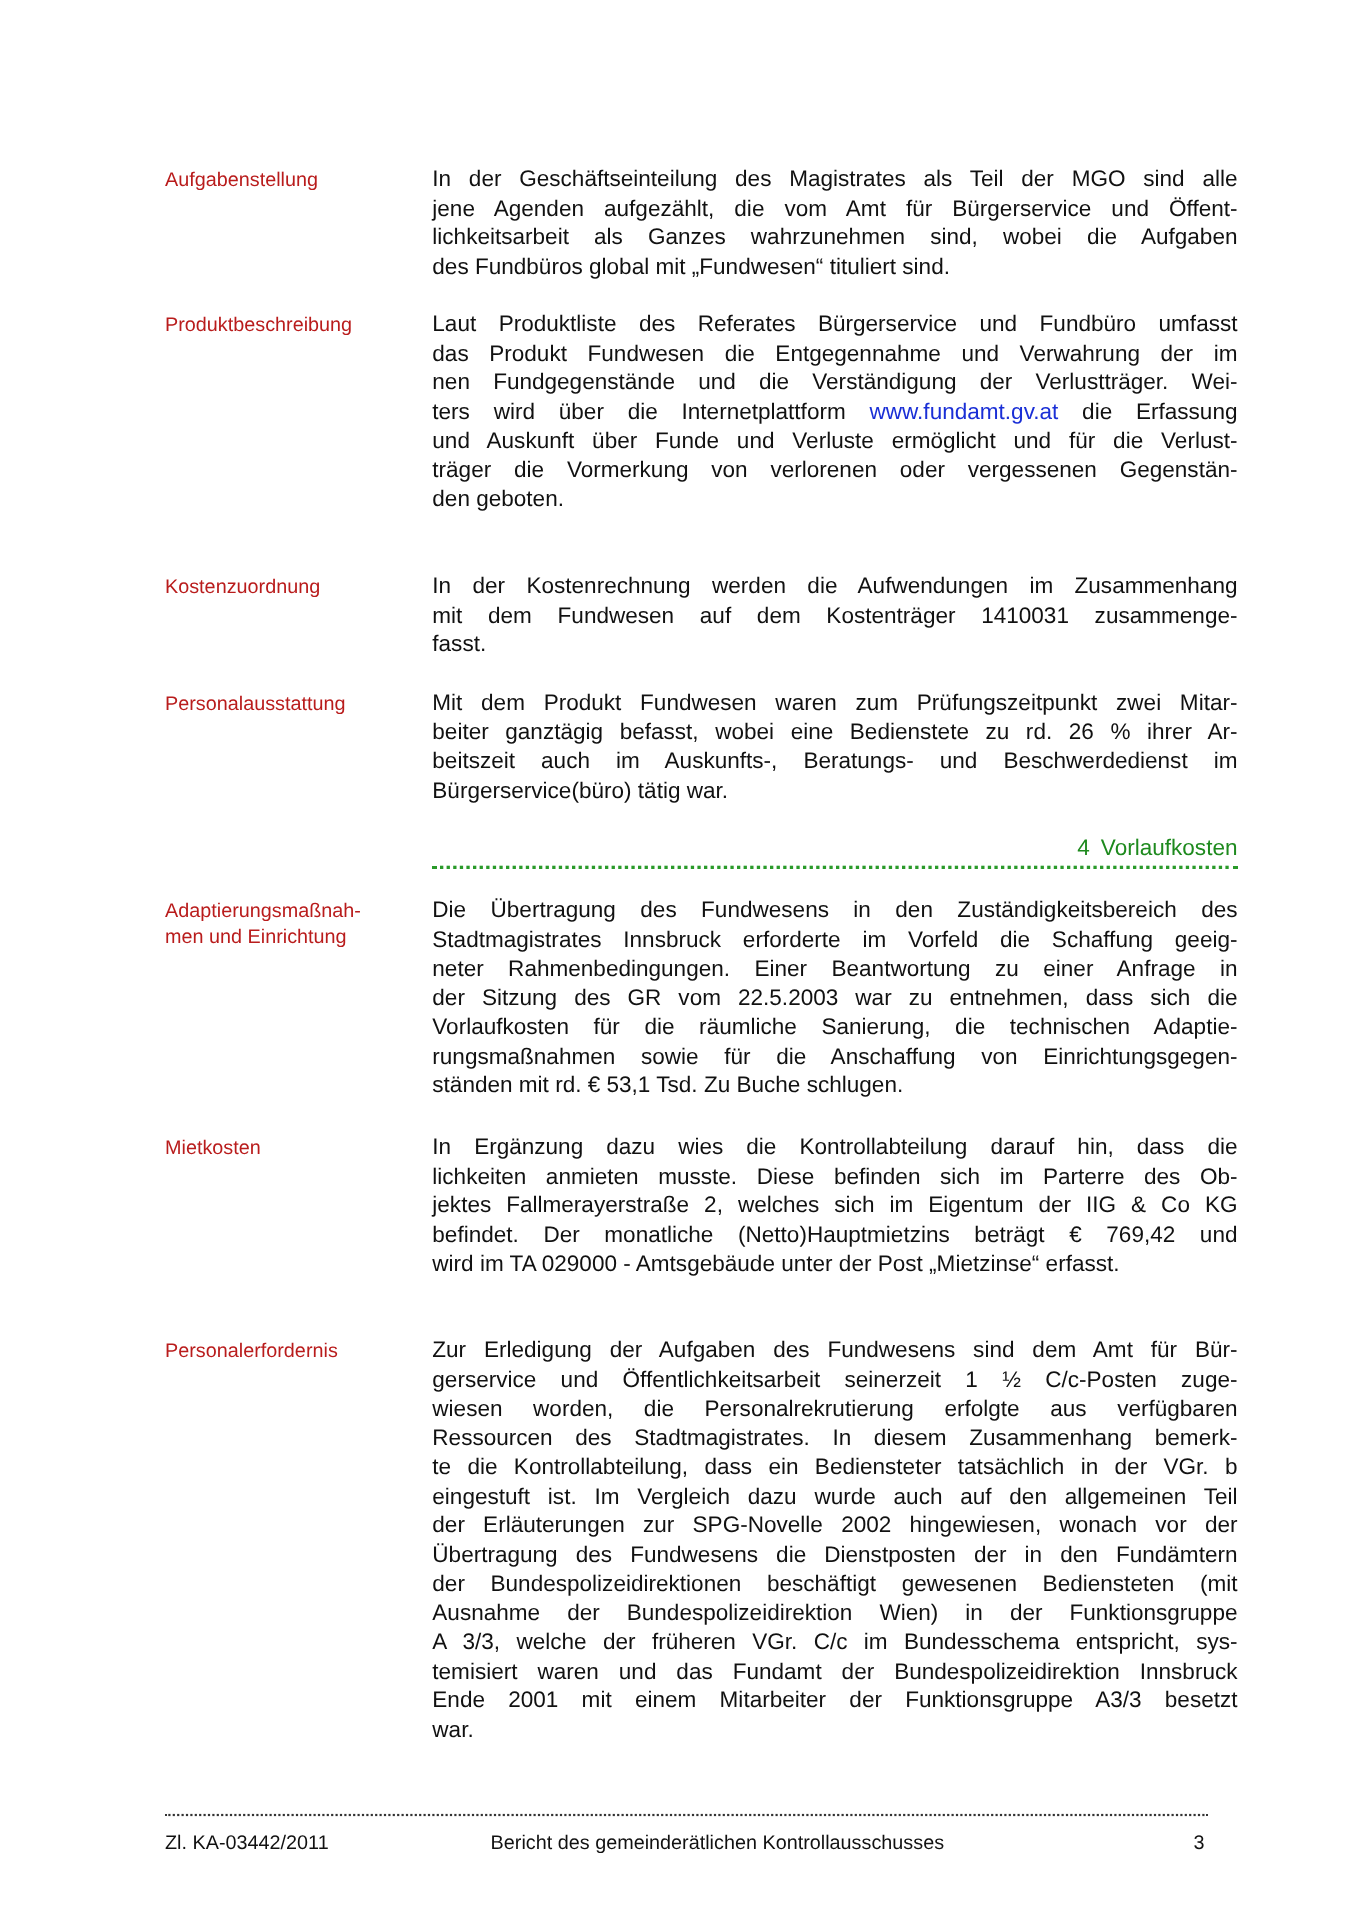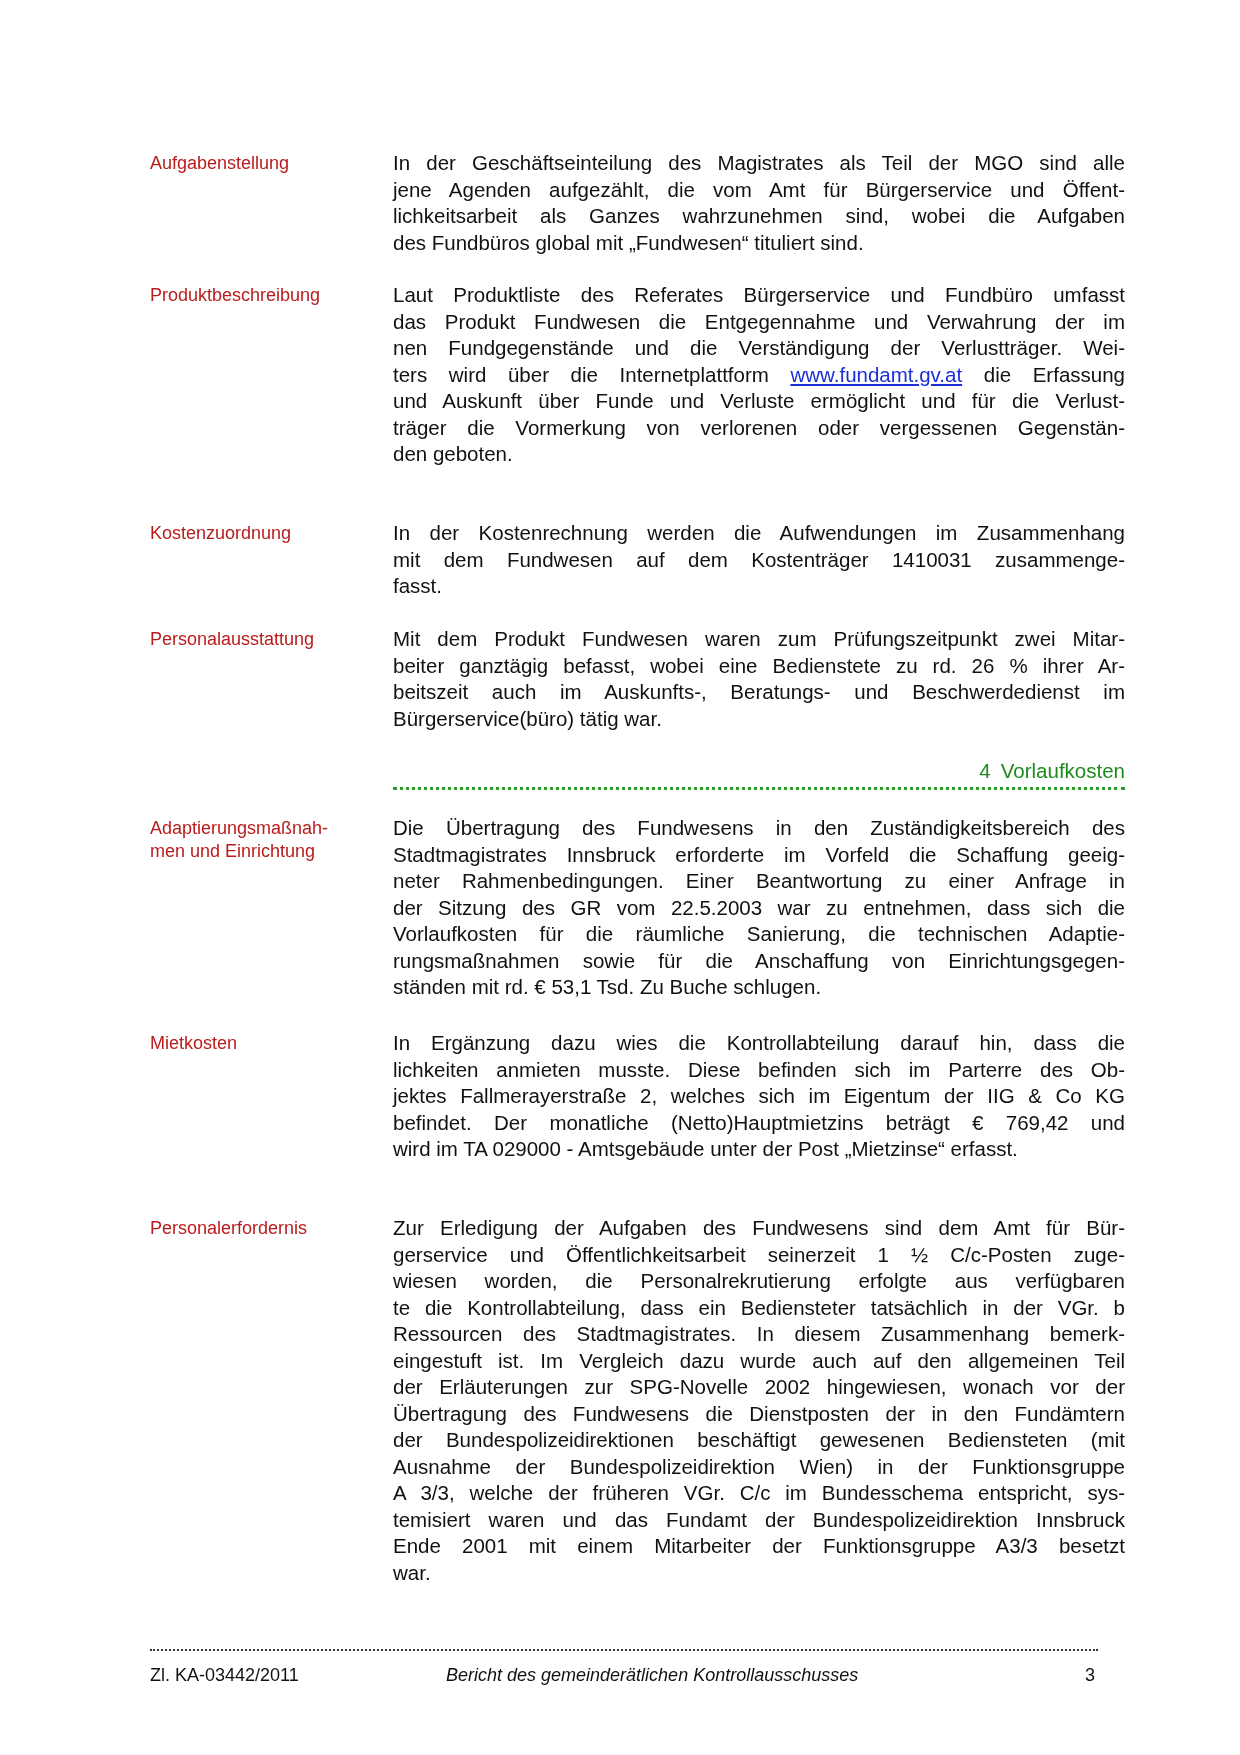"www.fundamt.gv.at" .link { text-decoration: underline -> none }
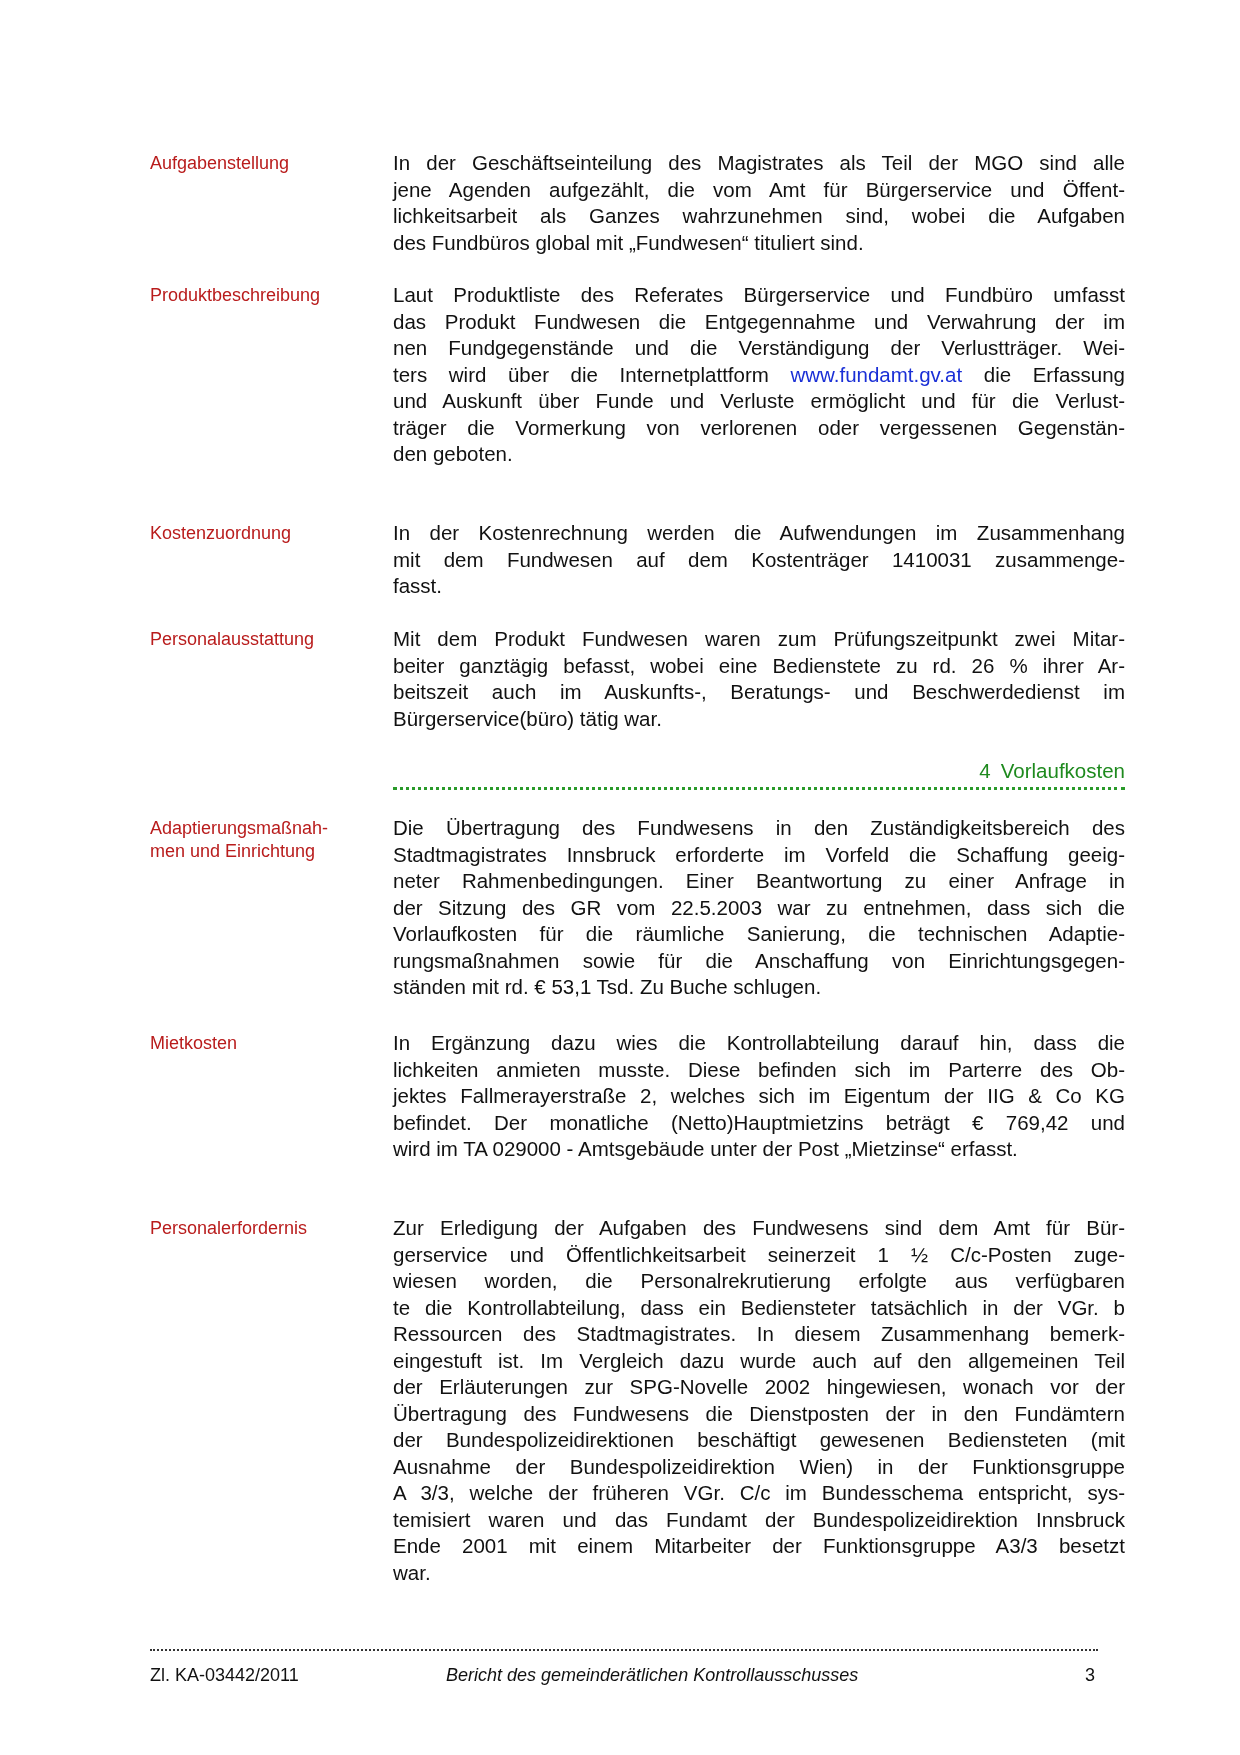"te die Kontrollabteilung, dass ein" span.line { order: before "Ressourcen des Stadtmagistrates. In" -> after "Ressourcen des Stadtmagistrates. In" }
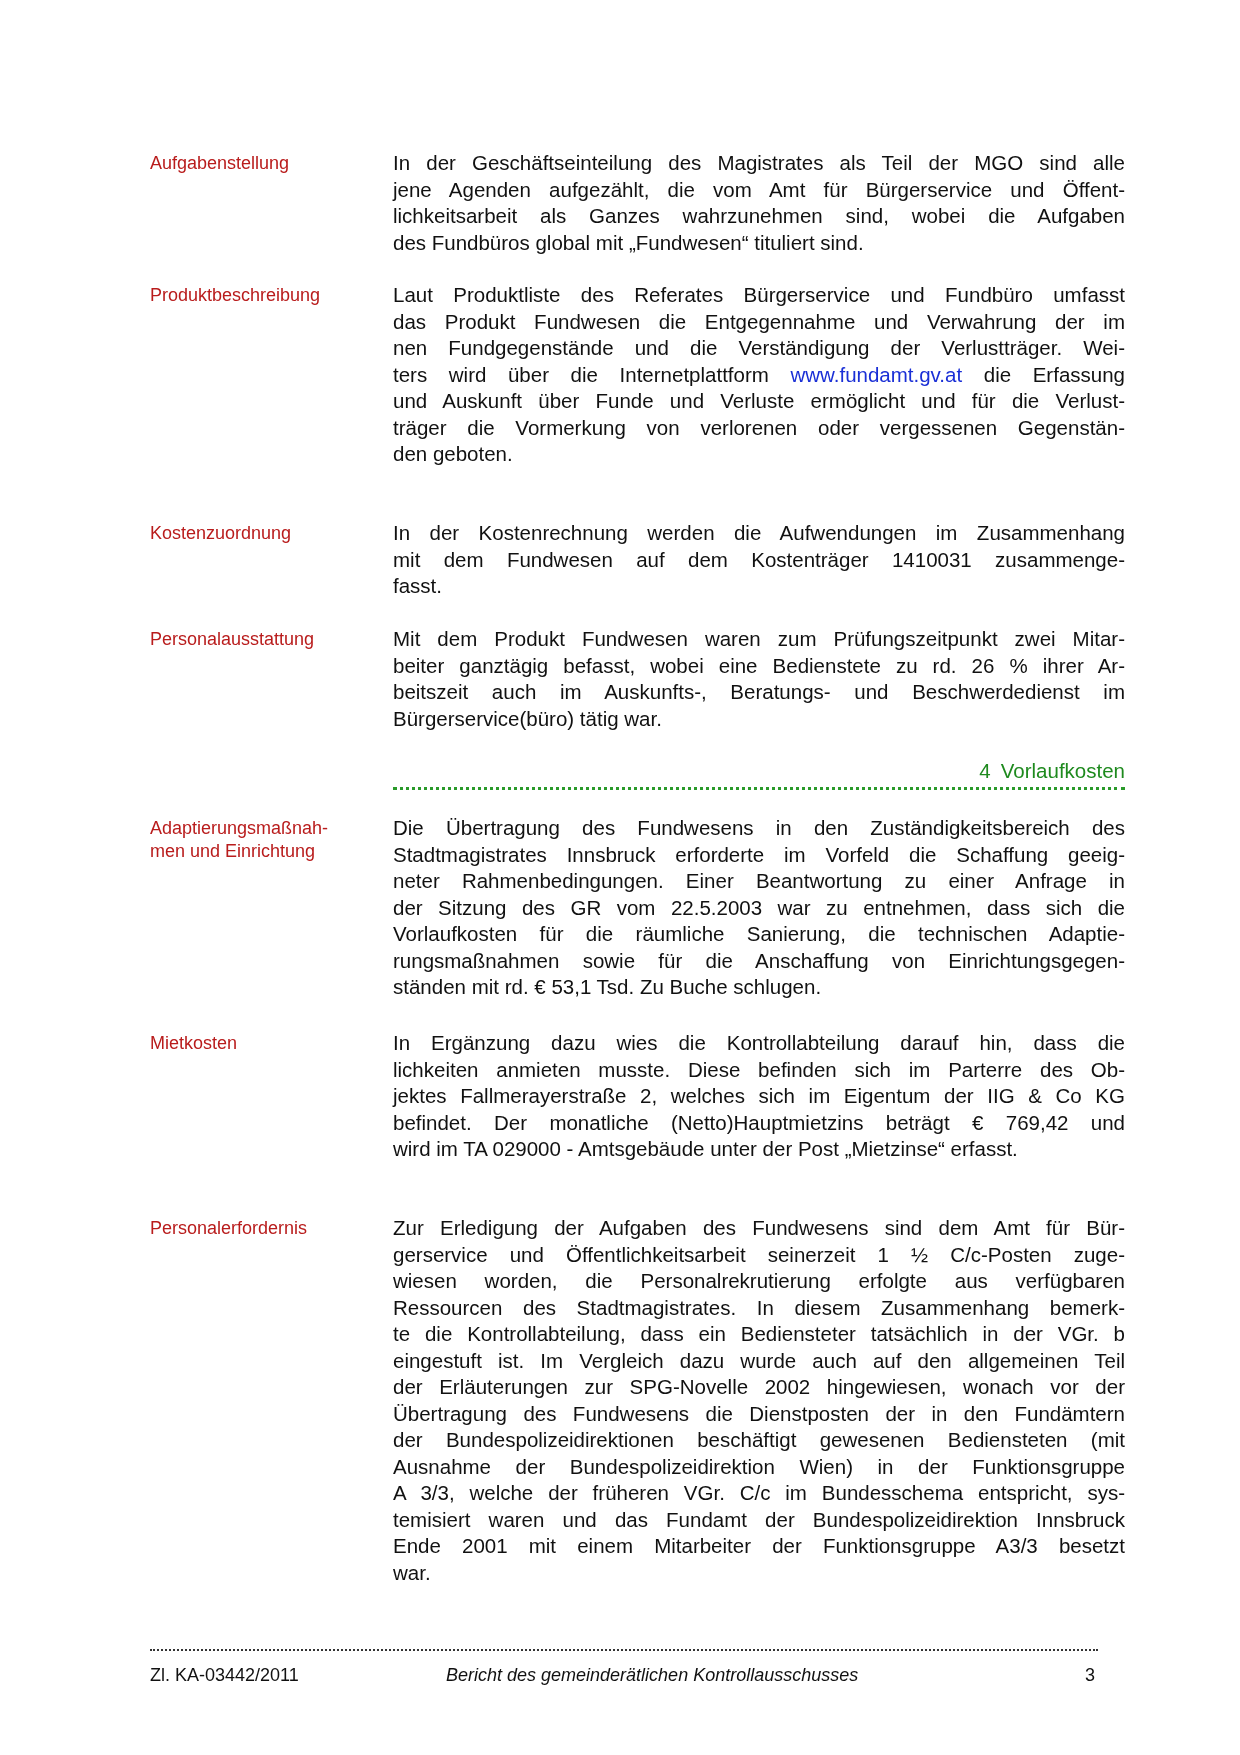"Bericht des gemeinderätlichen" .footer.center { font-style: italic -> none }
